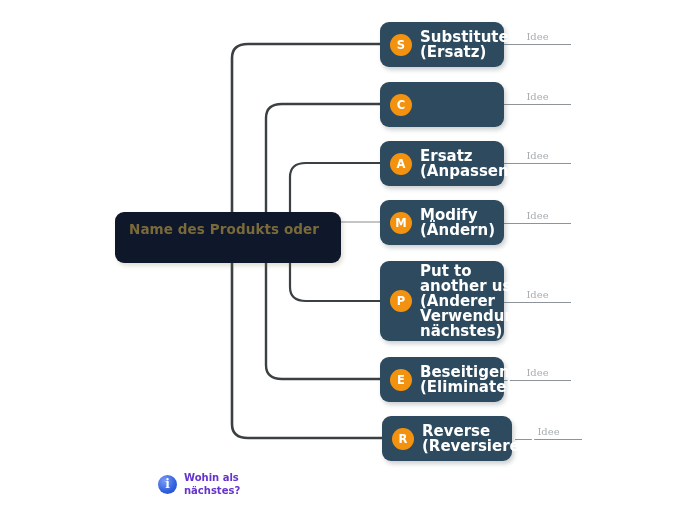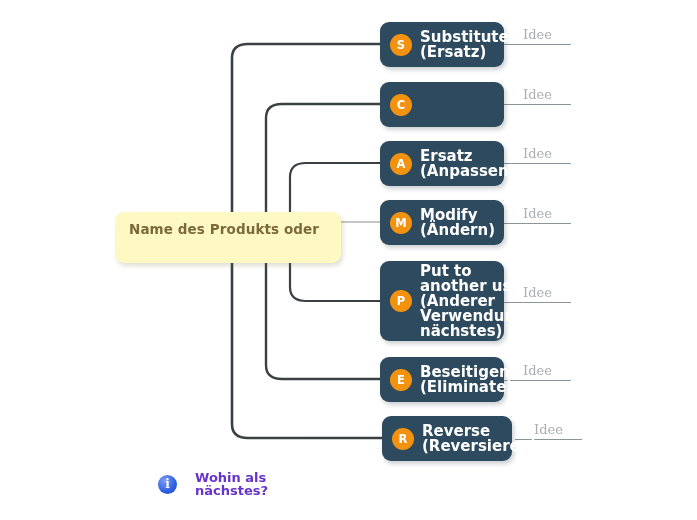"Idee" .idea .idea-label { font-size: 13px -> 10px }
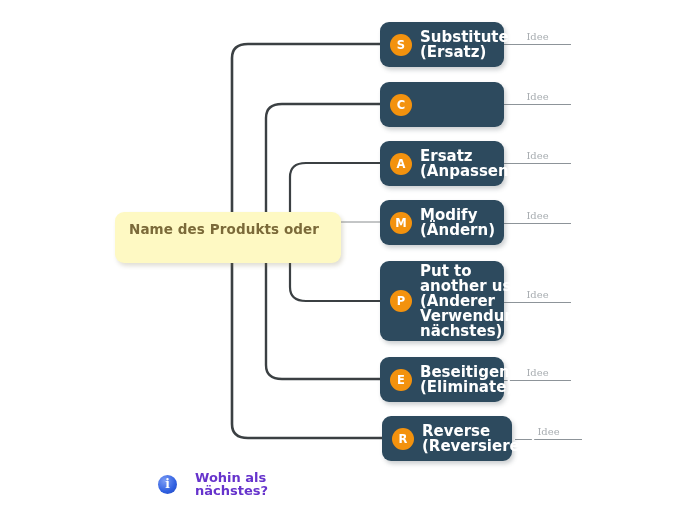"Name des Produkts oder" .central-node { background: #fef9c3 -> #0f172a }
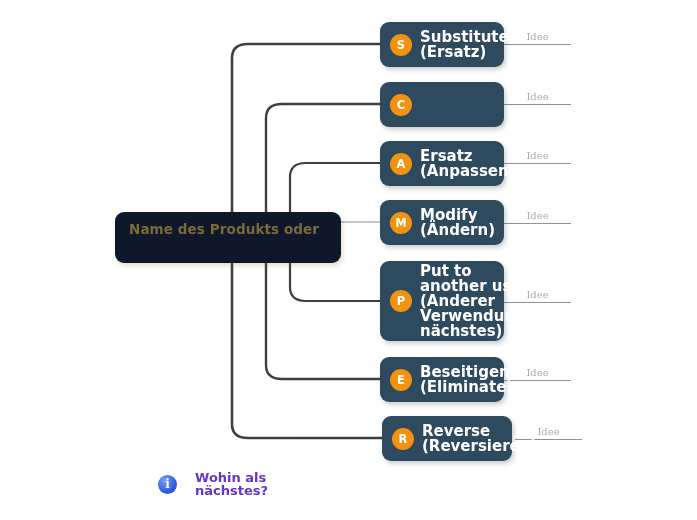"Wohin als" .footer-text { font-size: 13px -> 10px; margin-left: 18px -> 7px }
